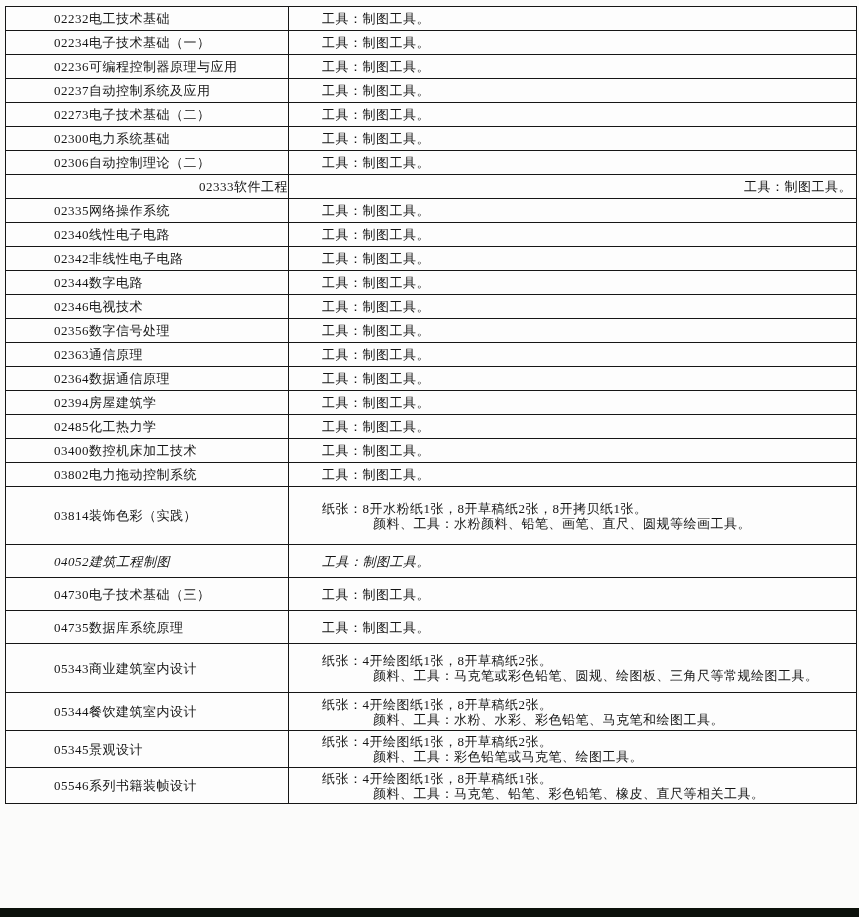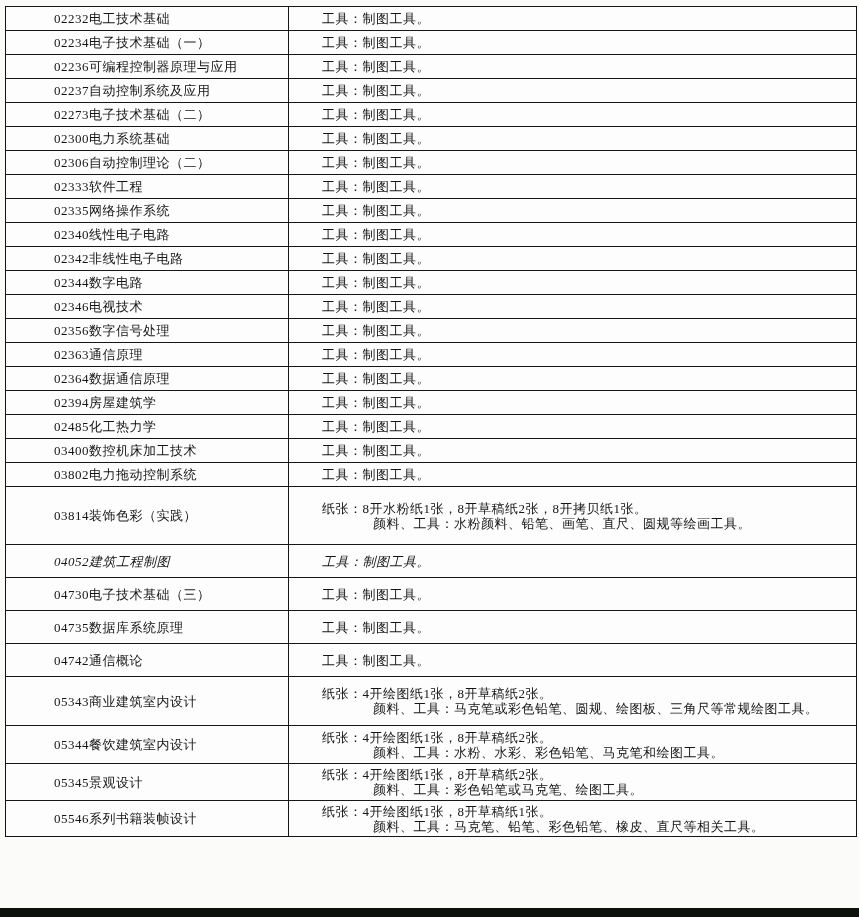"02333软件工程" tr { text-align: none -> right }
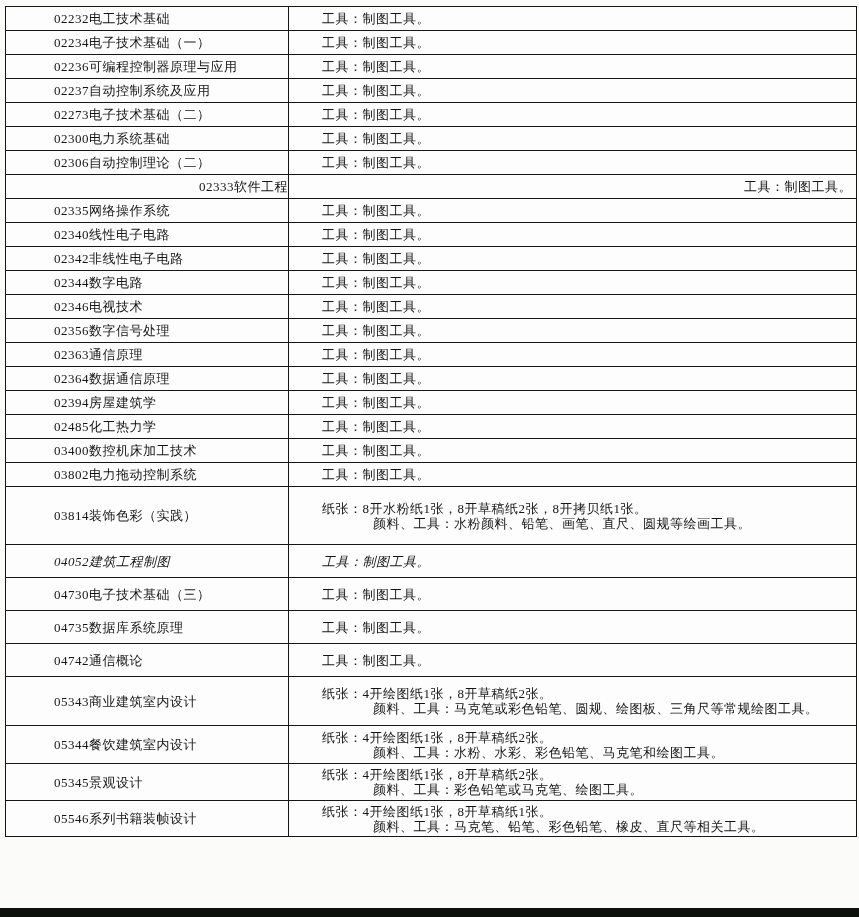"04742通信概论" tr { html: <tr> <td>04742通信概论</td> <td> <div>工具：制图工具。</div> </td> </tr> -> none }
